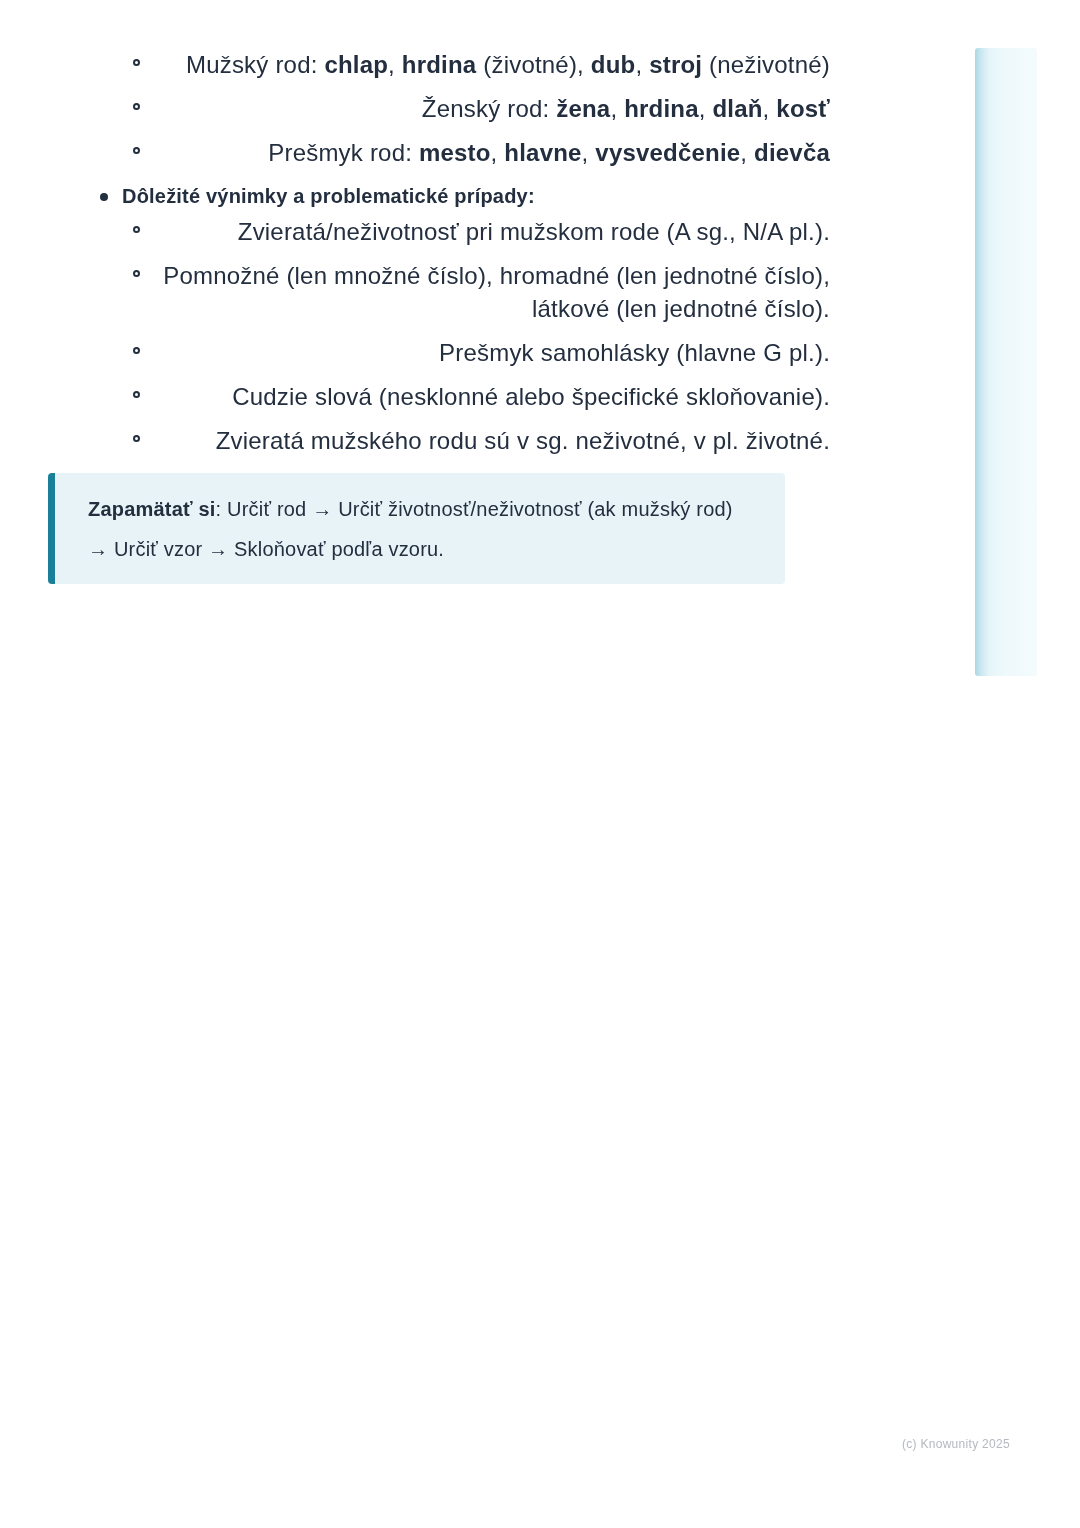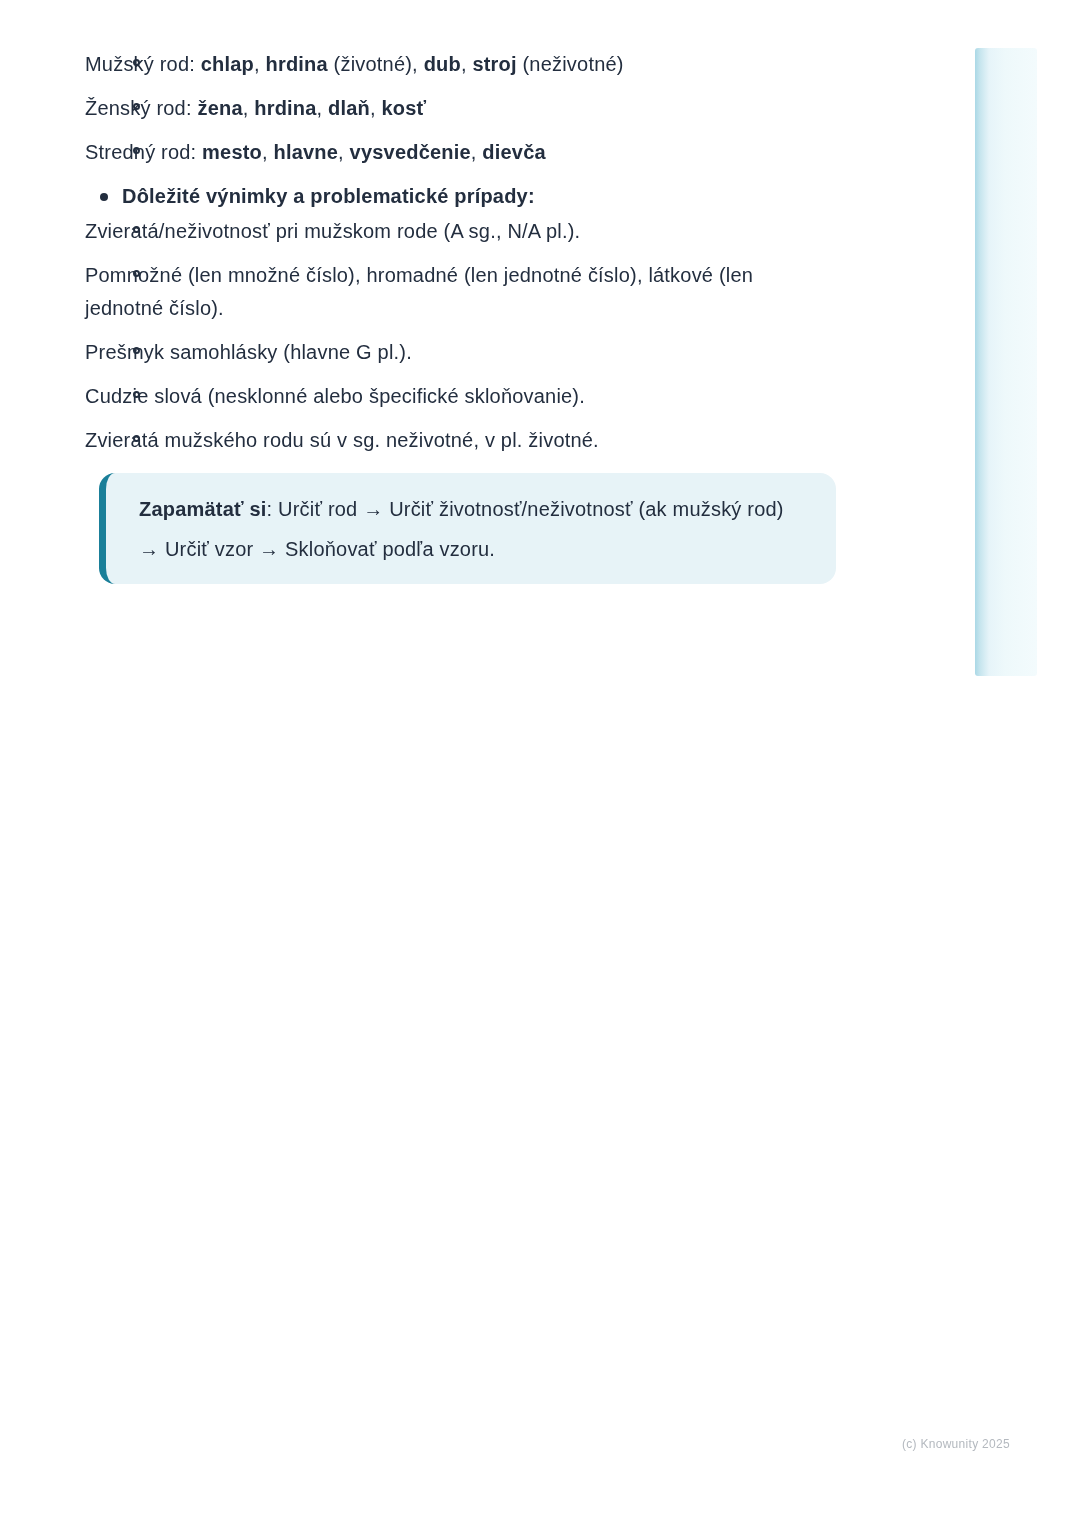"Mužský rod: chlap, hrdina (životné)," .sub-list li { font-size: 20px -> 24px; padding-left: 85px -> 110px; text-align: none -> right }
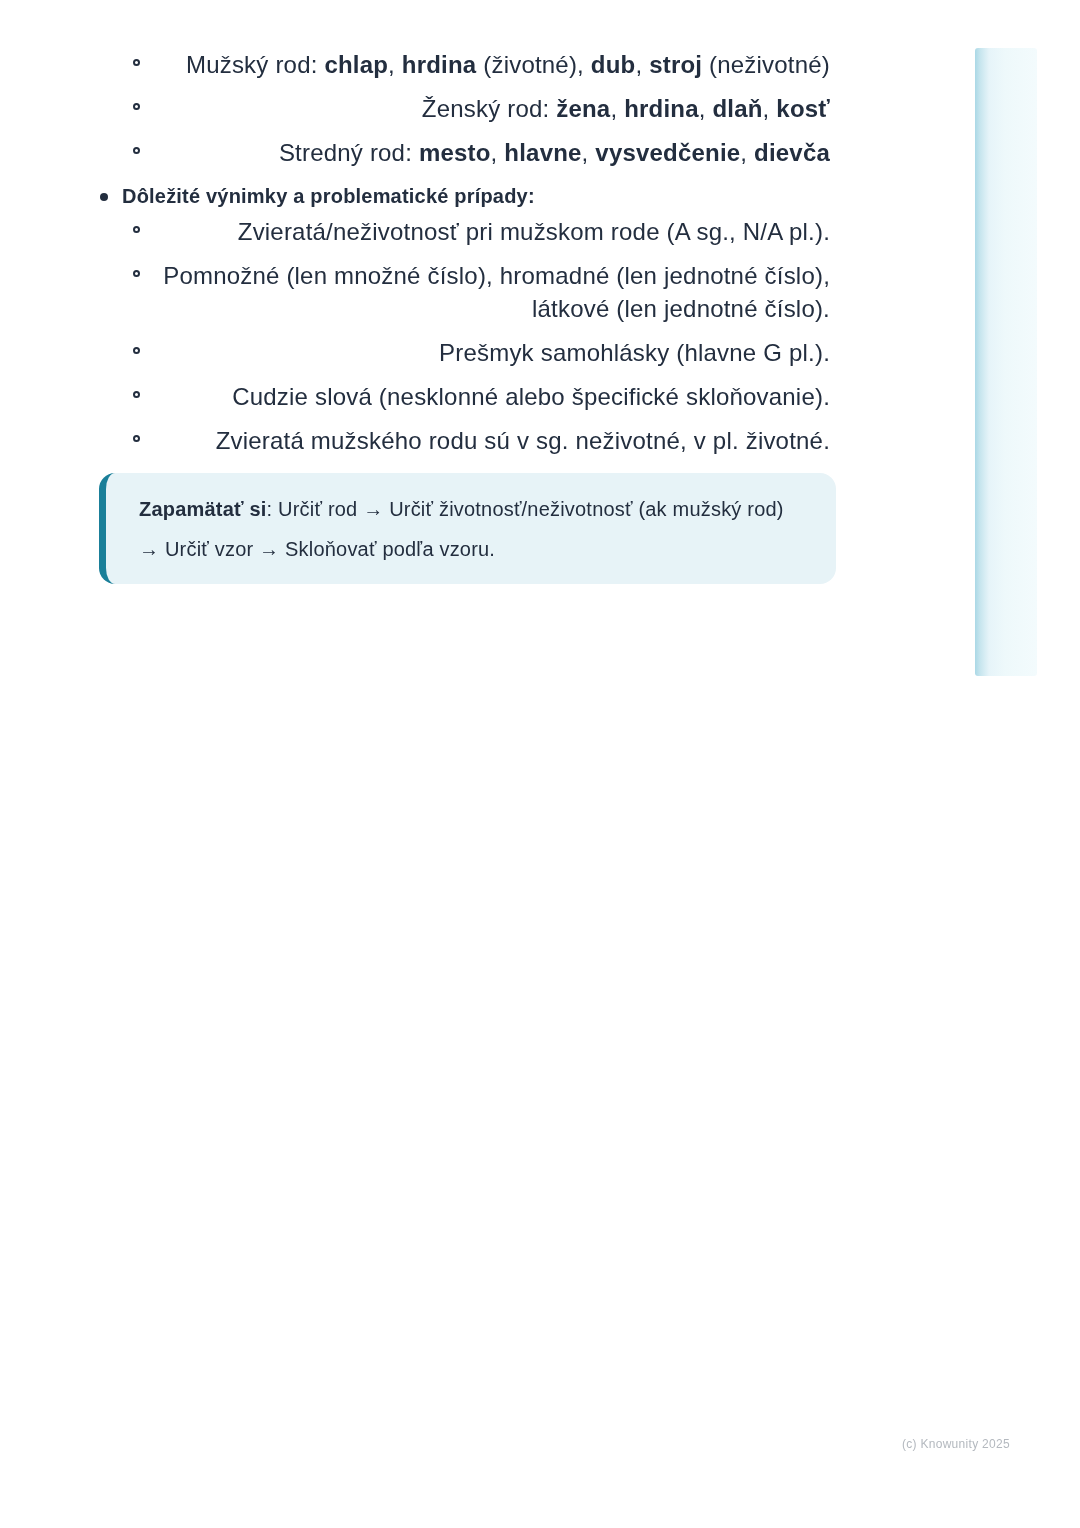"Stredný rod:" span { text: Stredný -> Prešmyk }
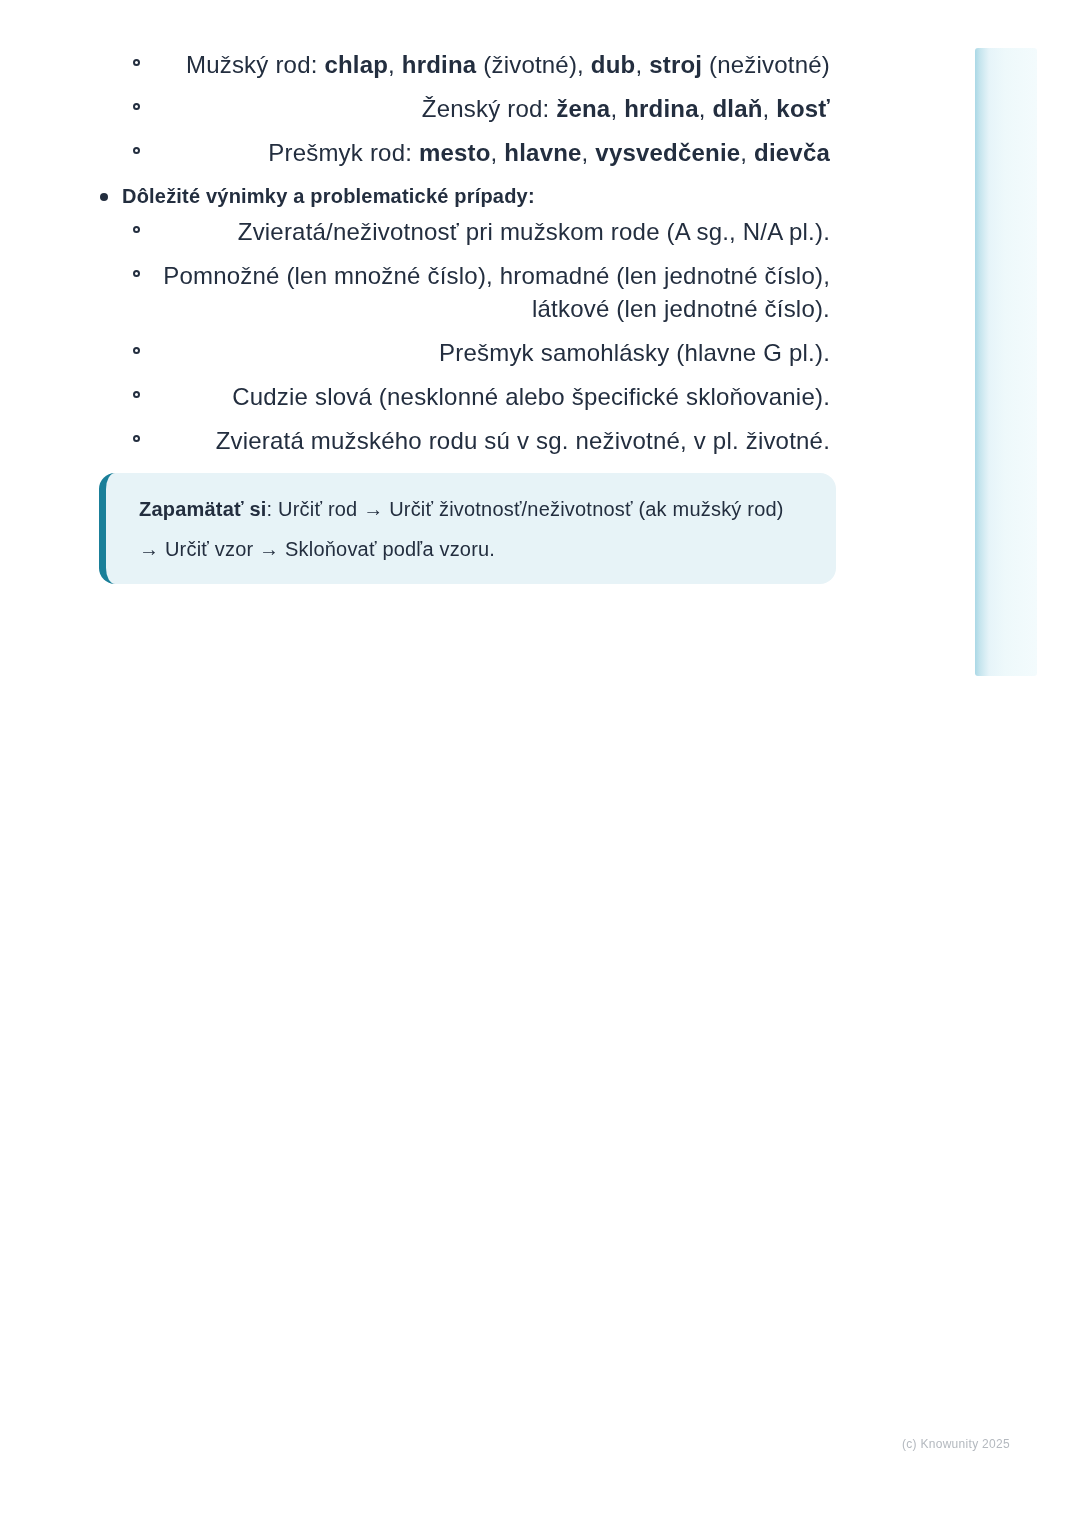"Zapamätať si: Určiť rod →" .callout { border-radius: 16px -> 4px; margin: 16px 0 0 99px -> 16px 0 0 48px }
